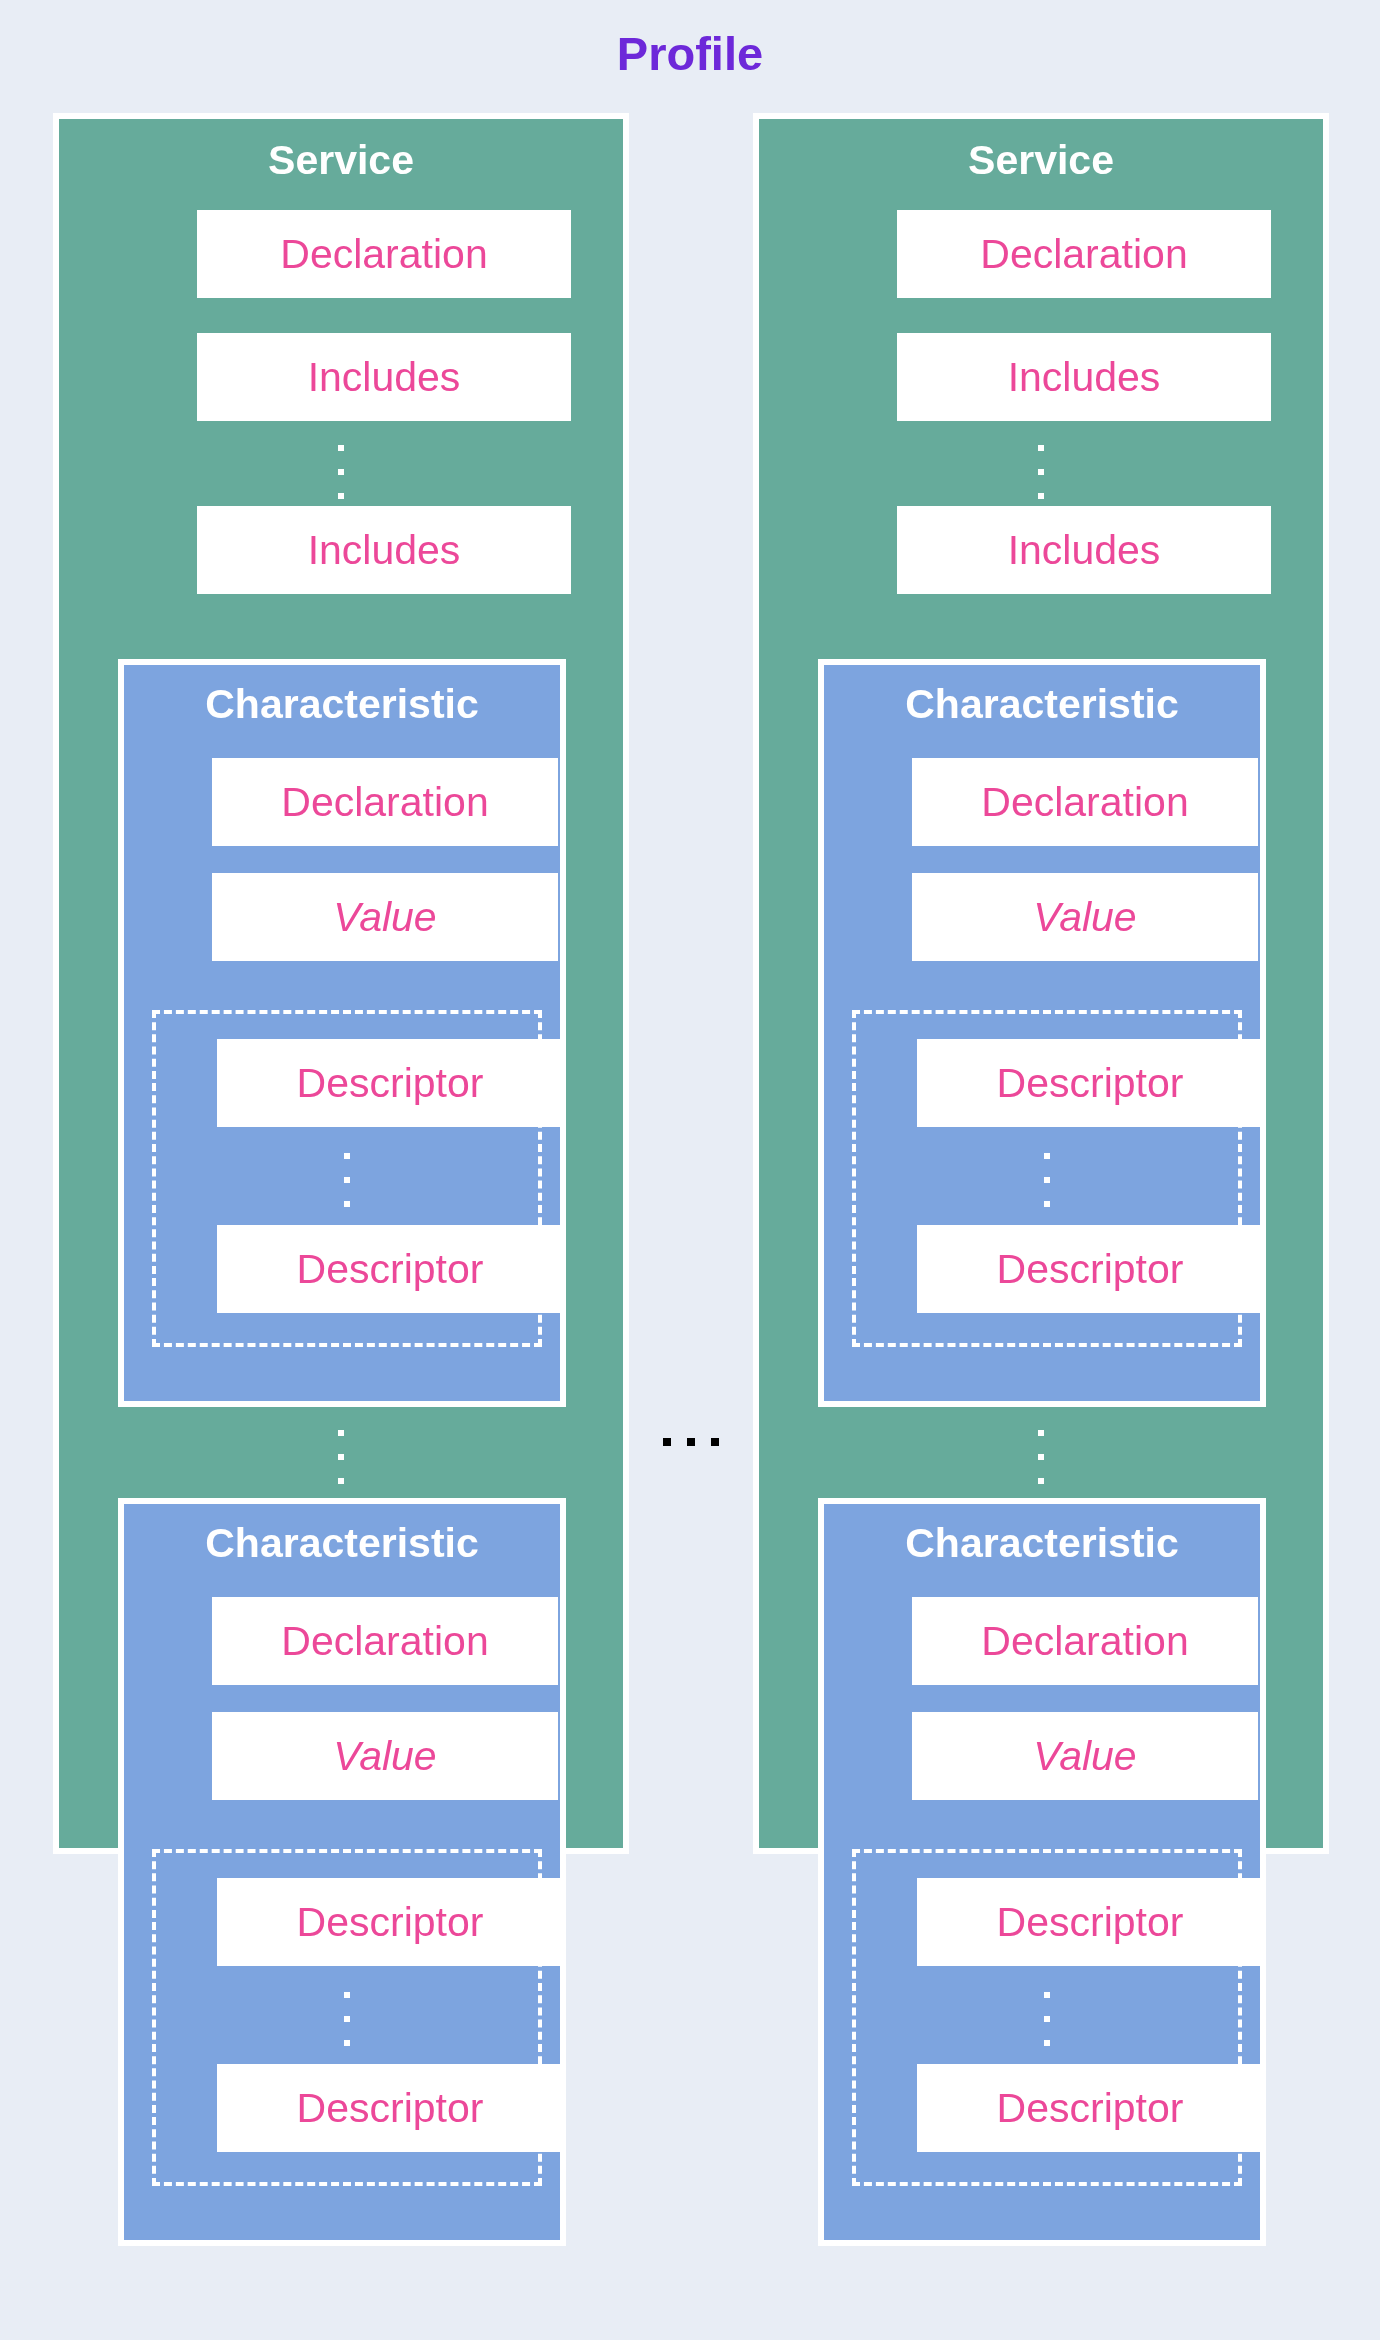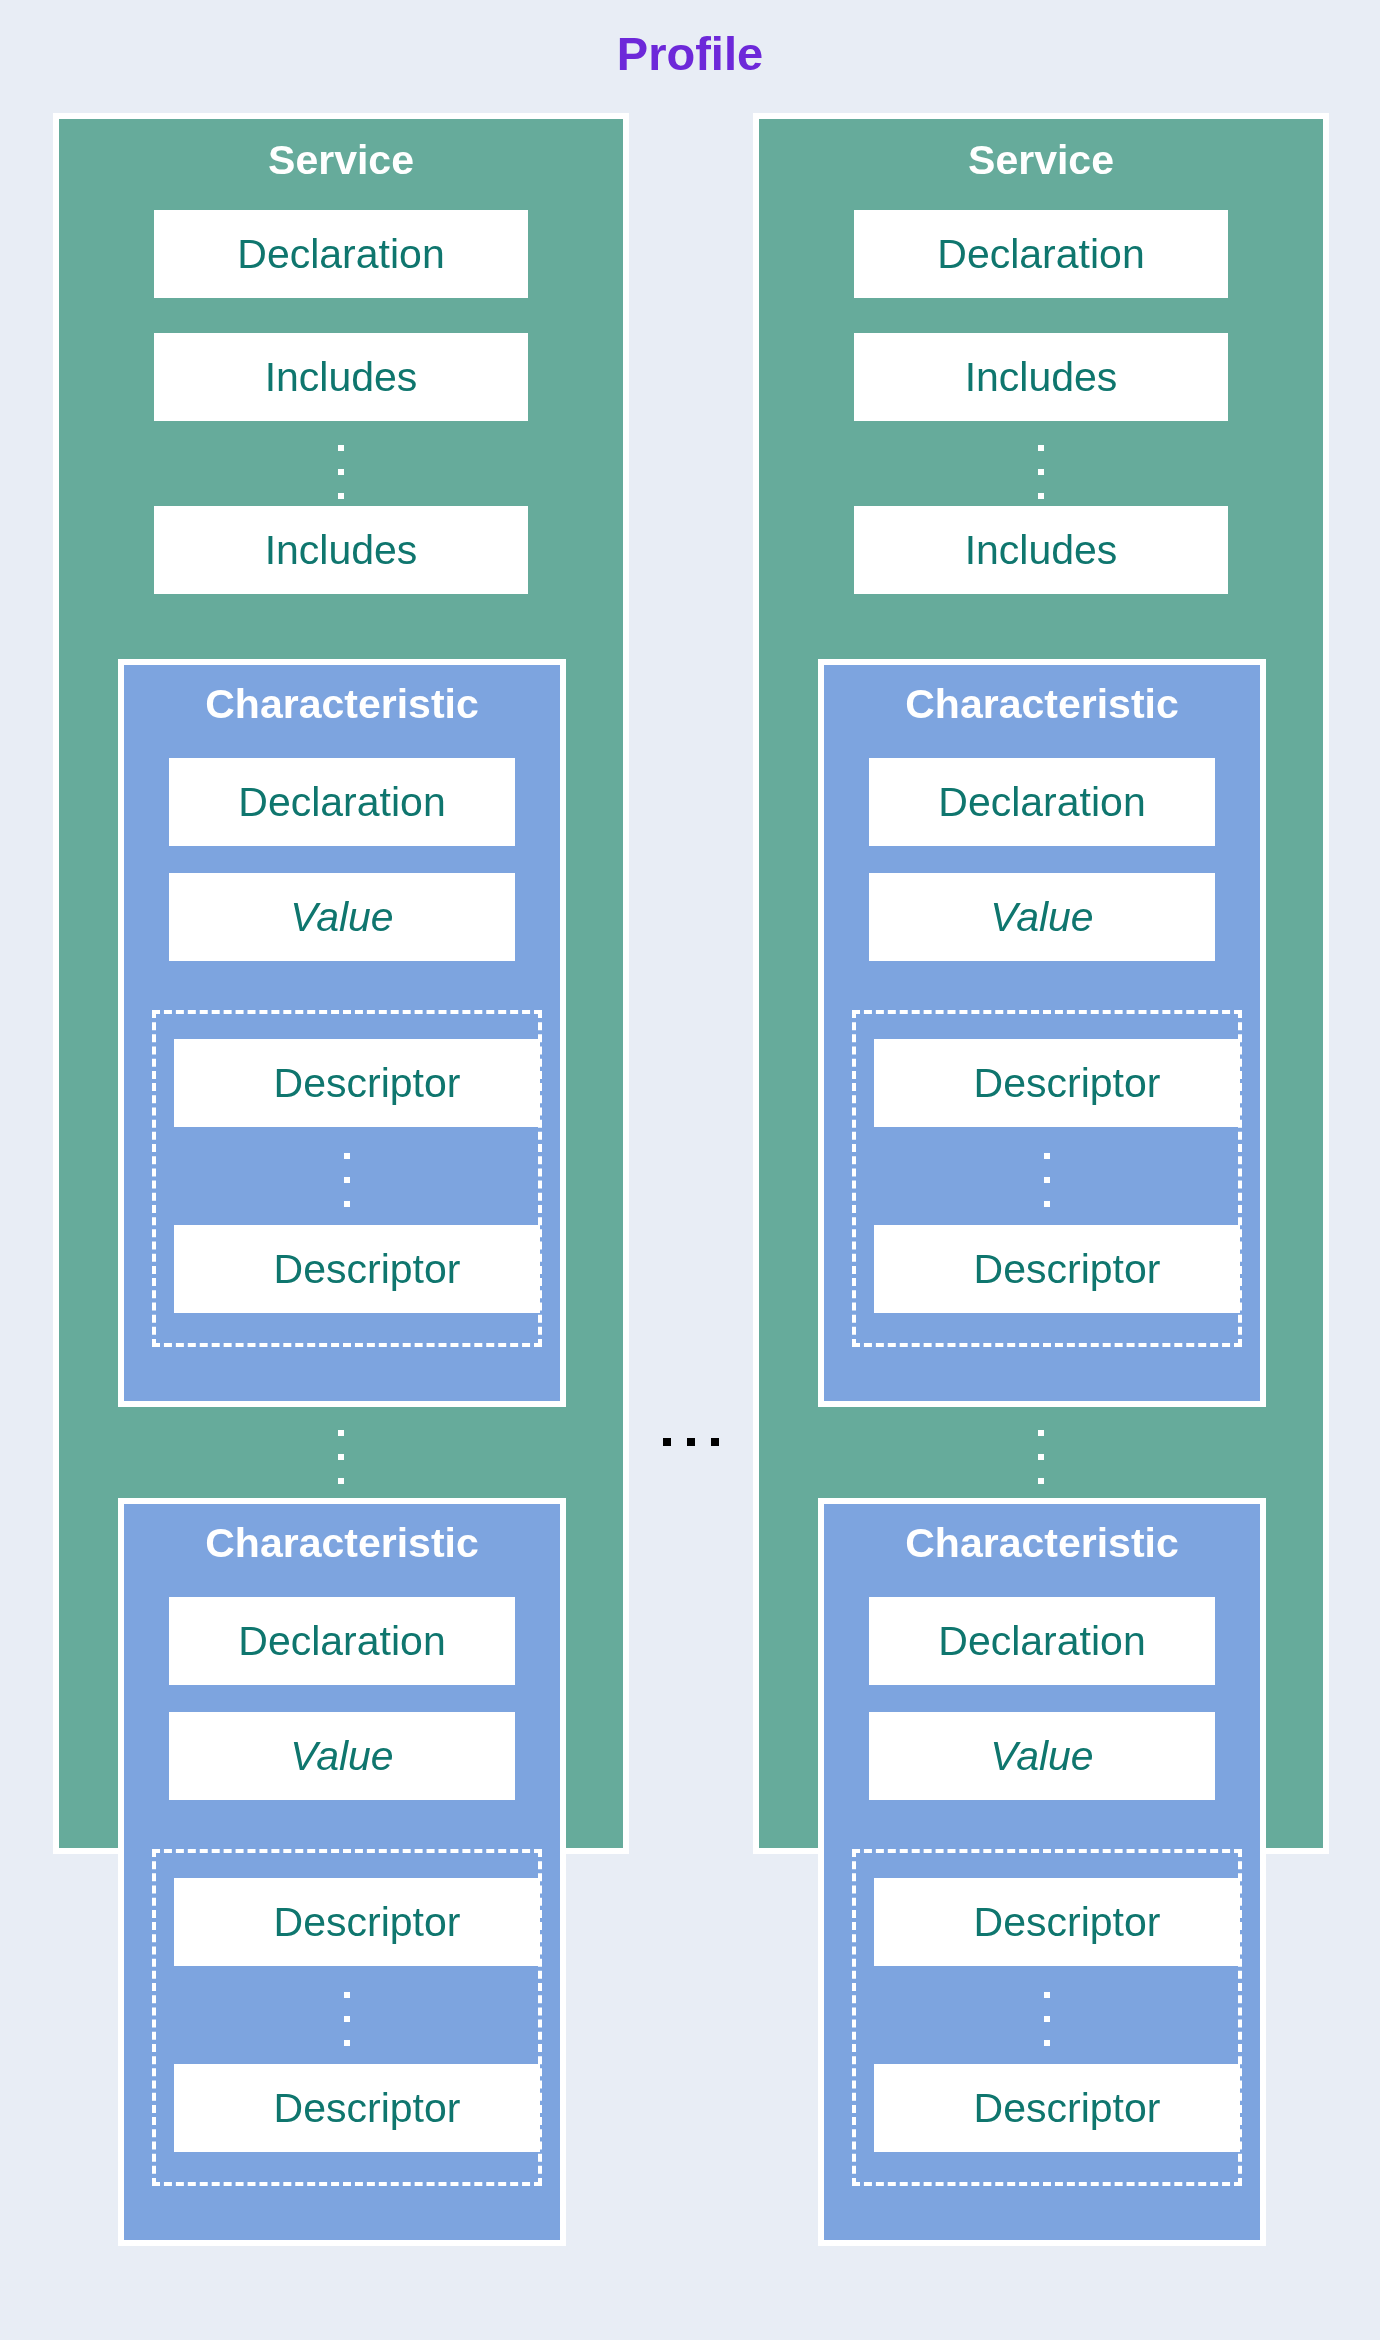"Declaration" .white-box { color: #0f766e -> #ec4899; margin-left: none -> 43px }
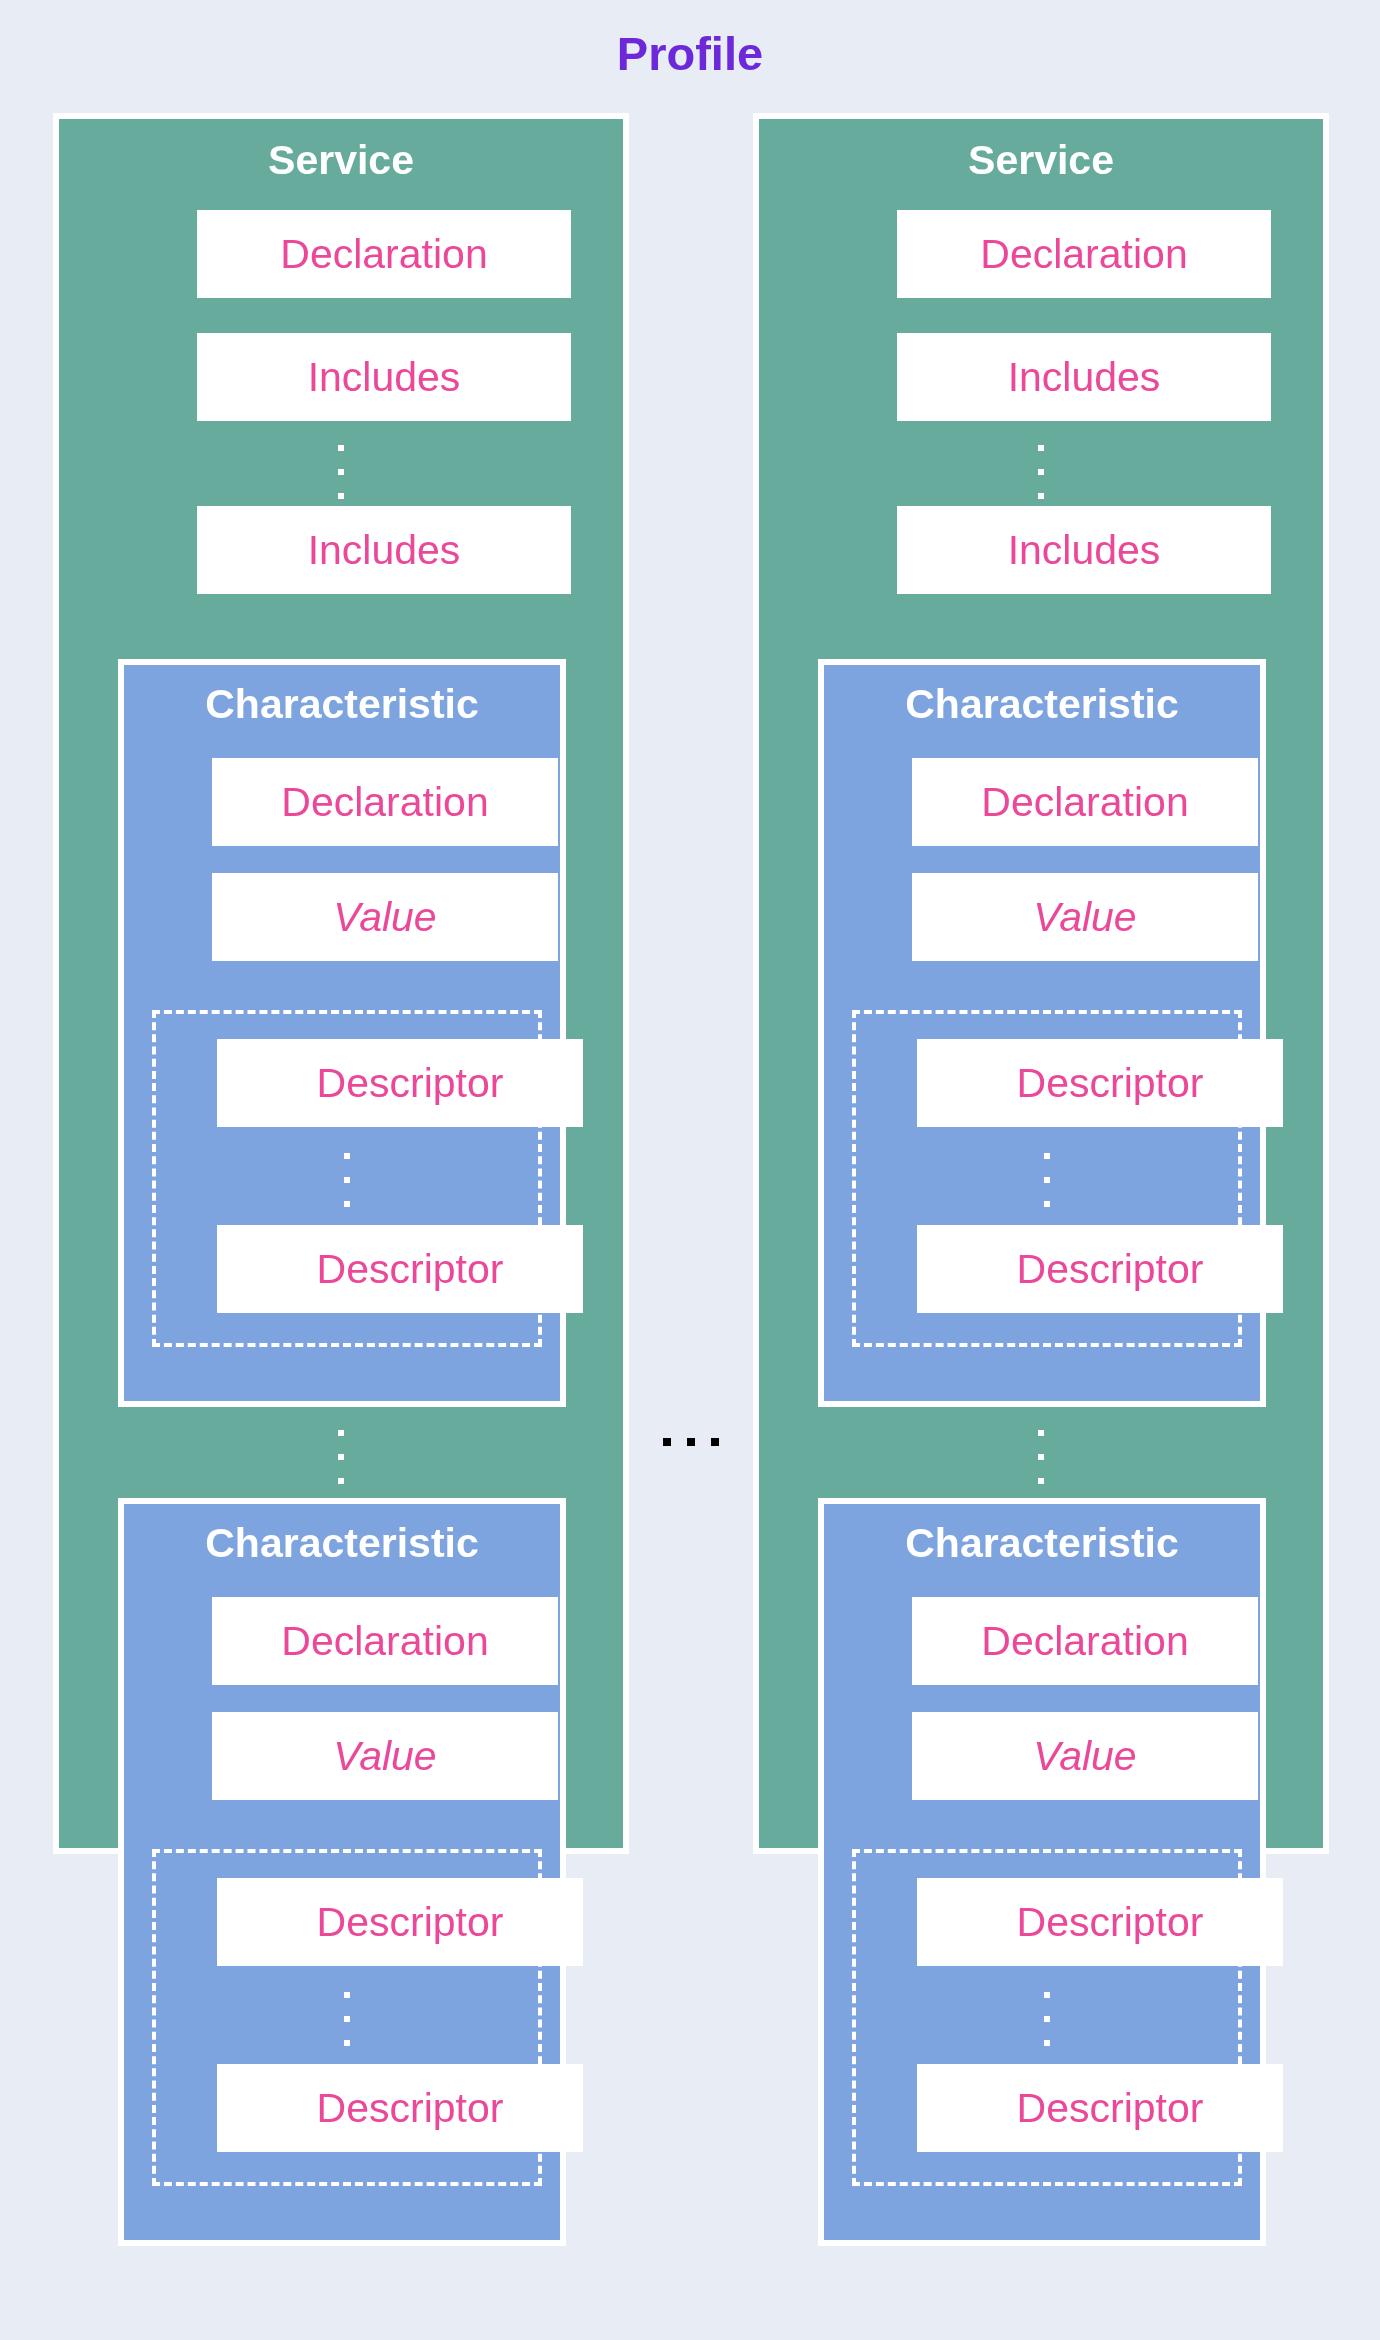"Descriptor" .desc-box { padding-left: 20px -> none }
